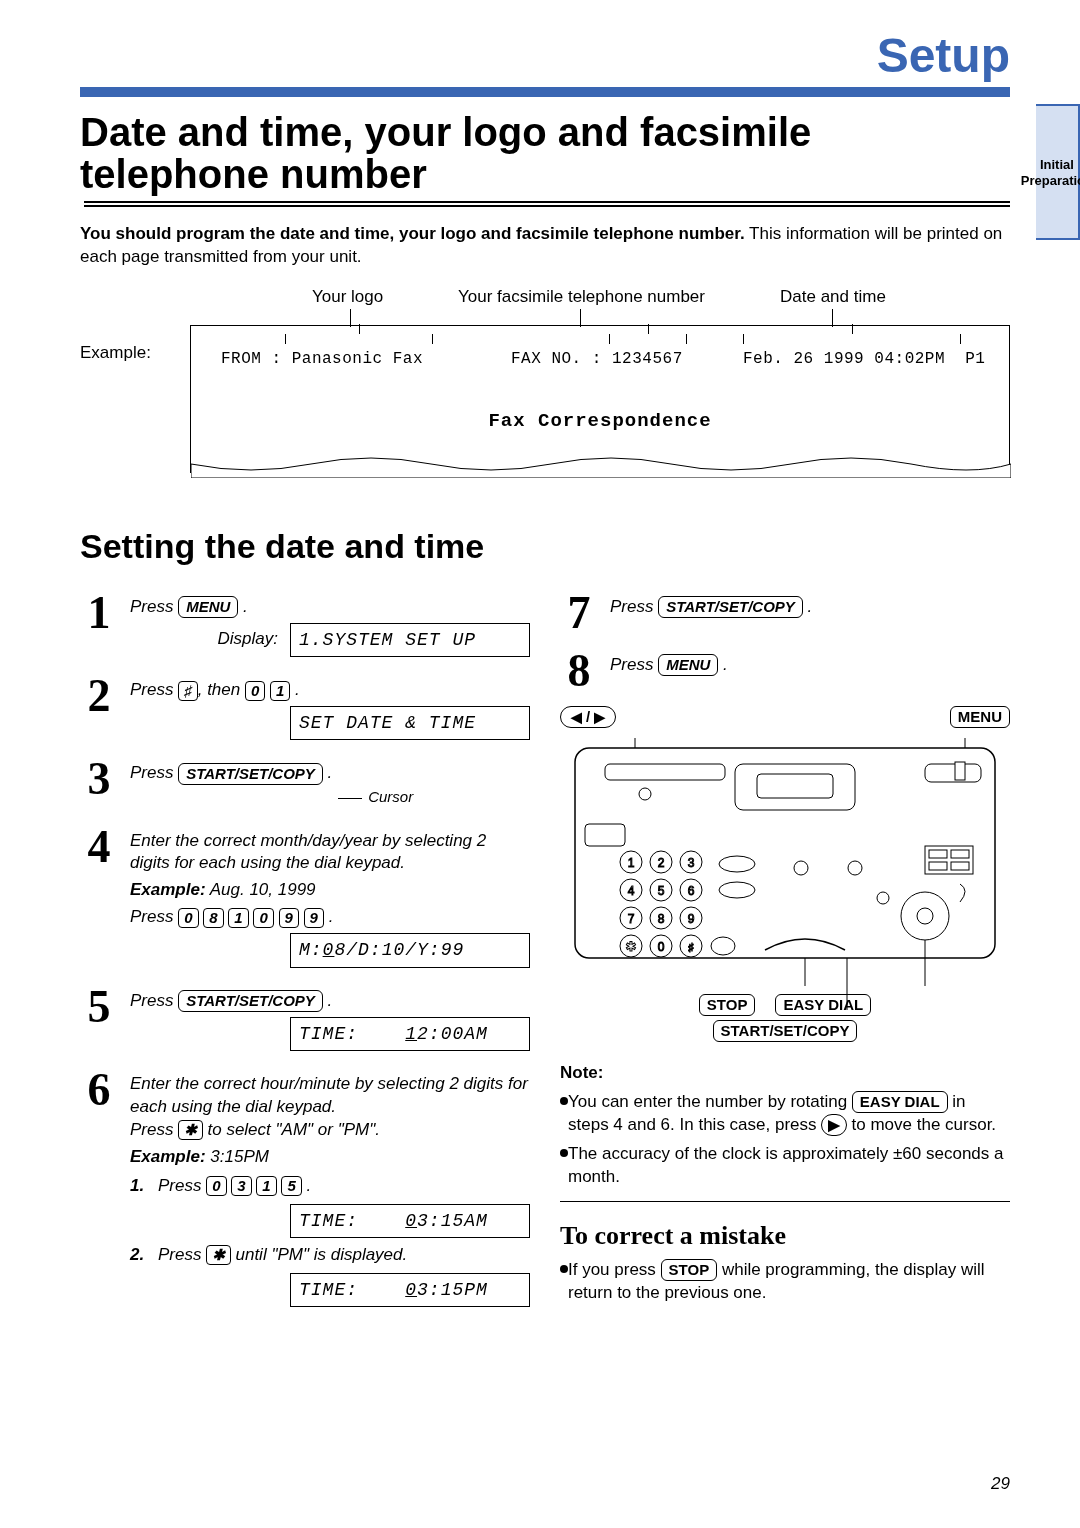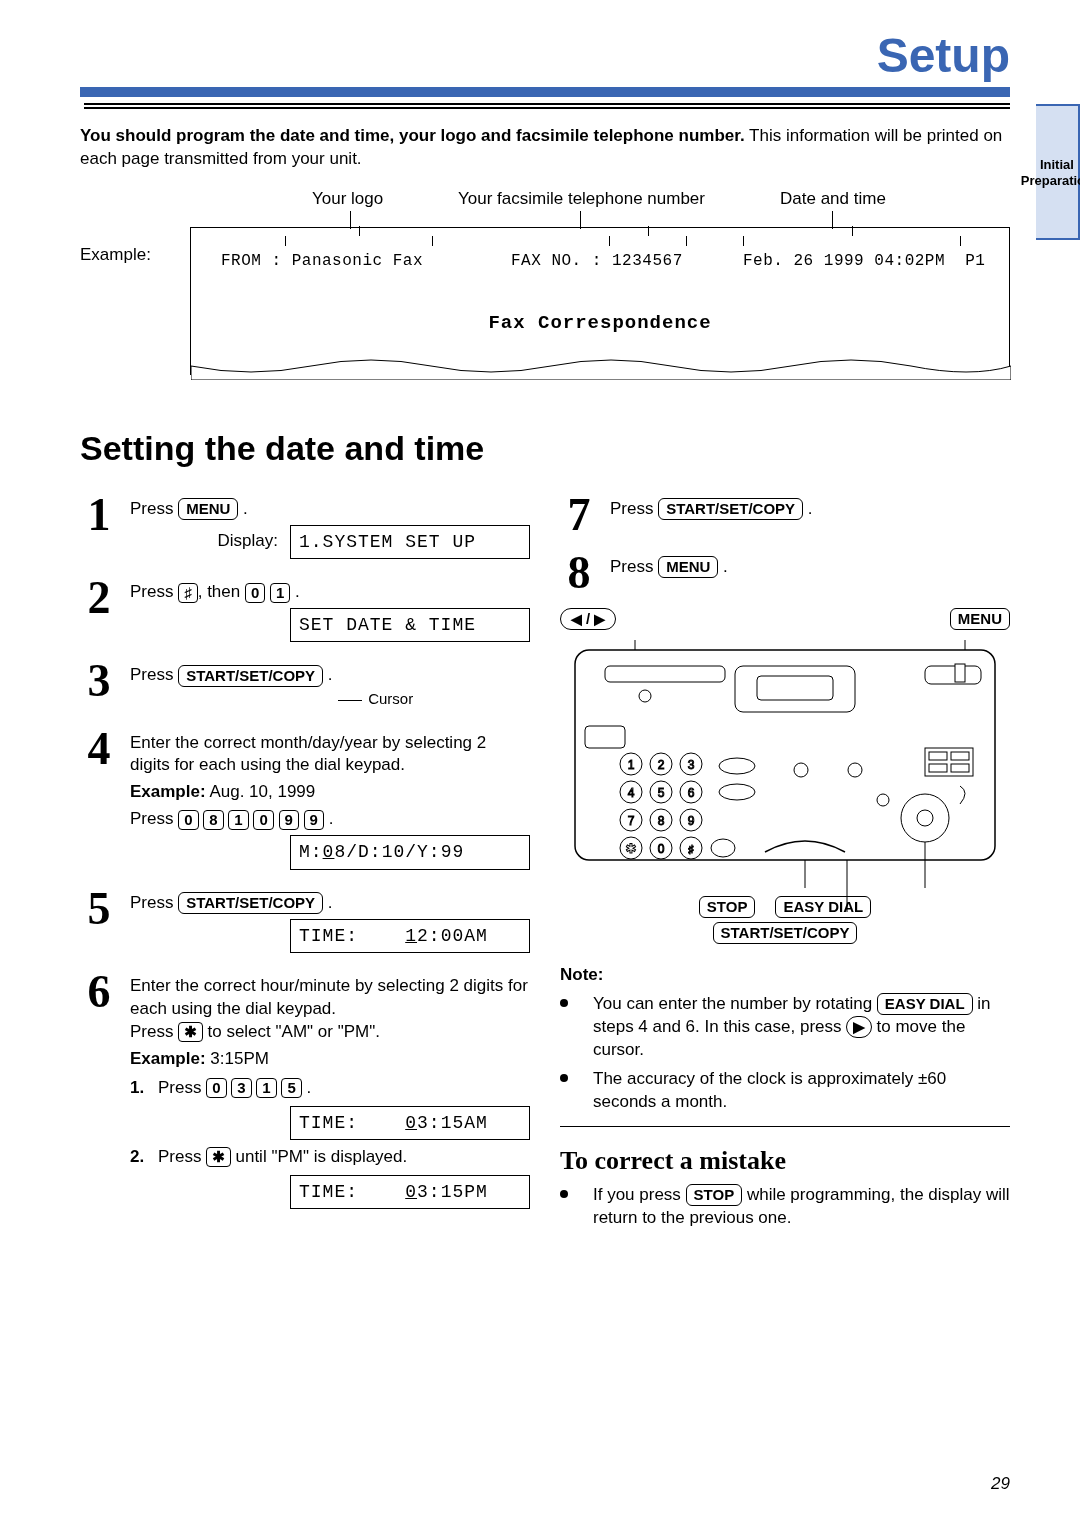"Date and time, your logo" div.h1 { html: none -> <div>Date and time, your logo and facsimile telephone number</div> }
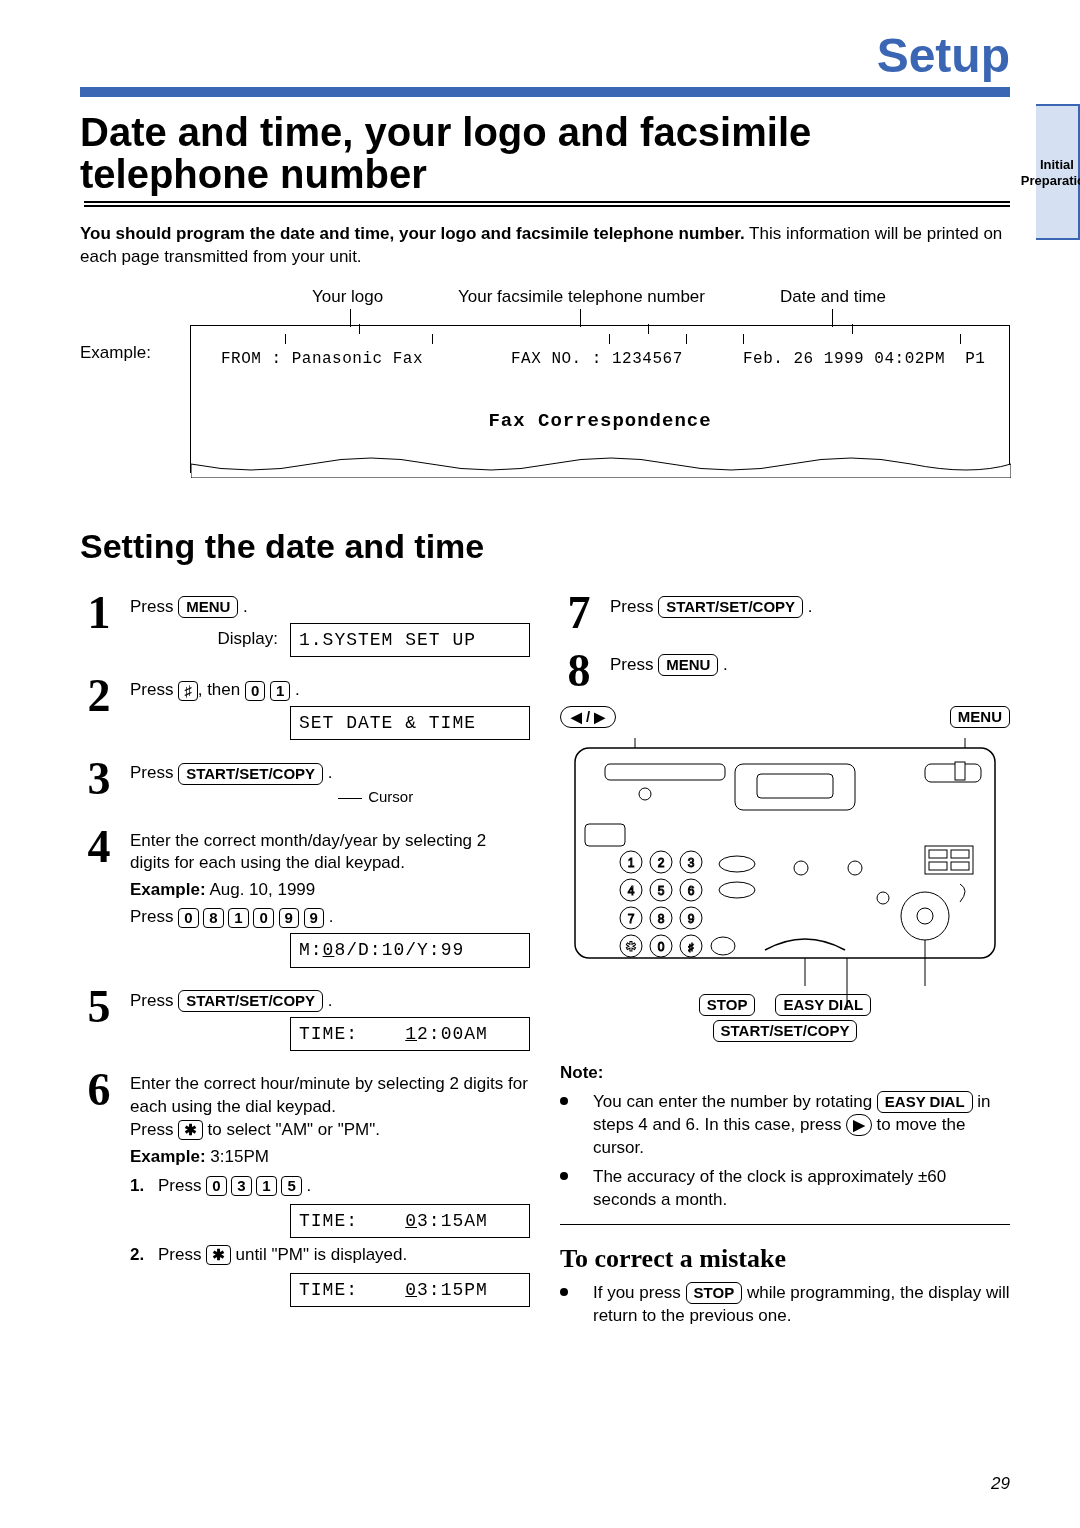"Press MENU ." .step-body { font-style: none -> italic }
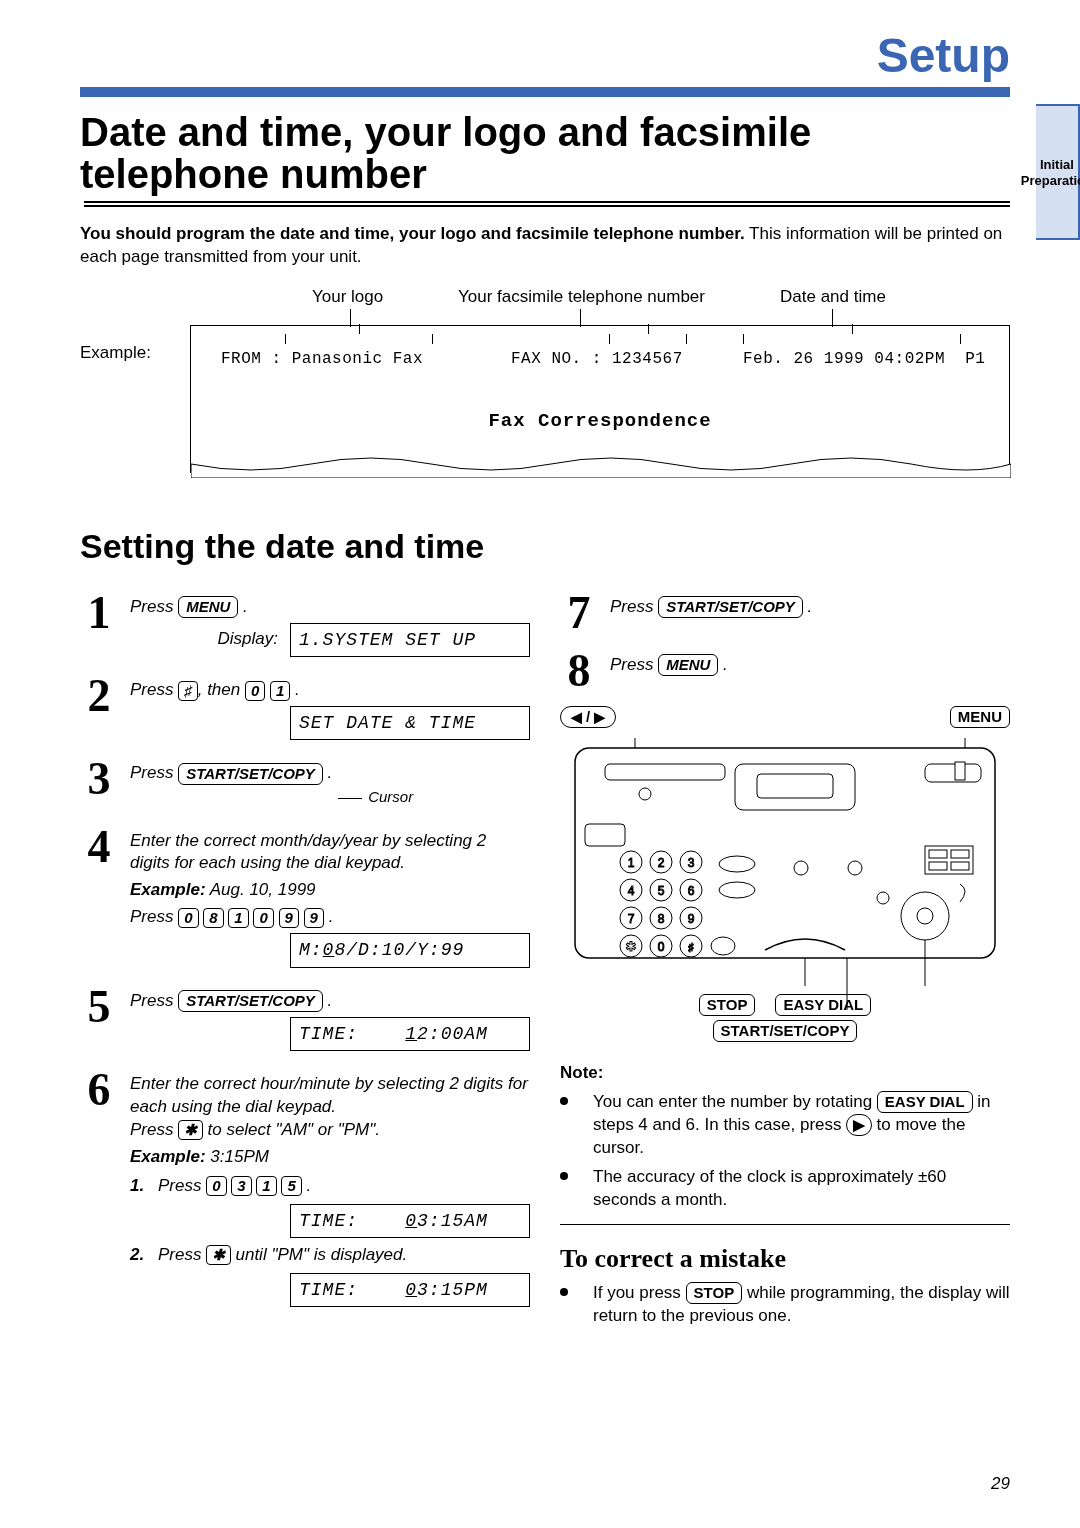"You can enter the number" .bullets .b { gap: 25px -> 0 }
